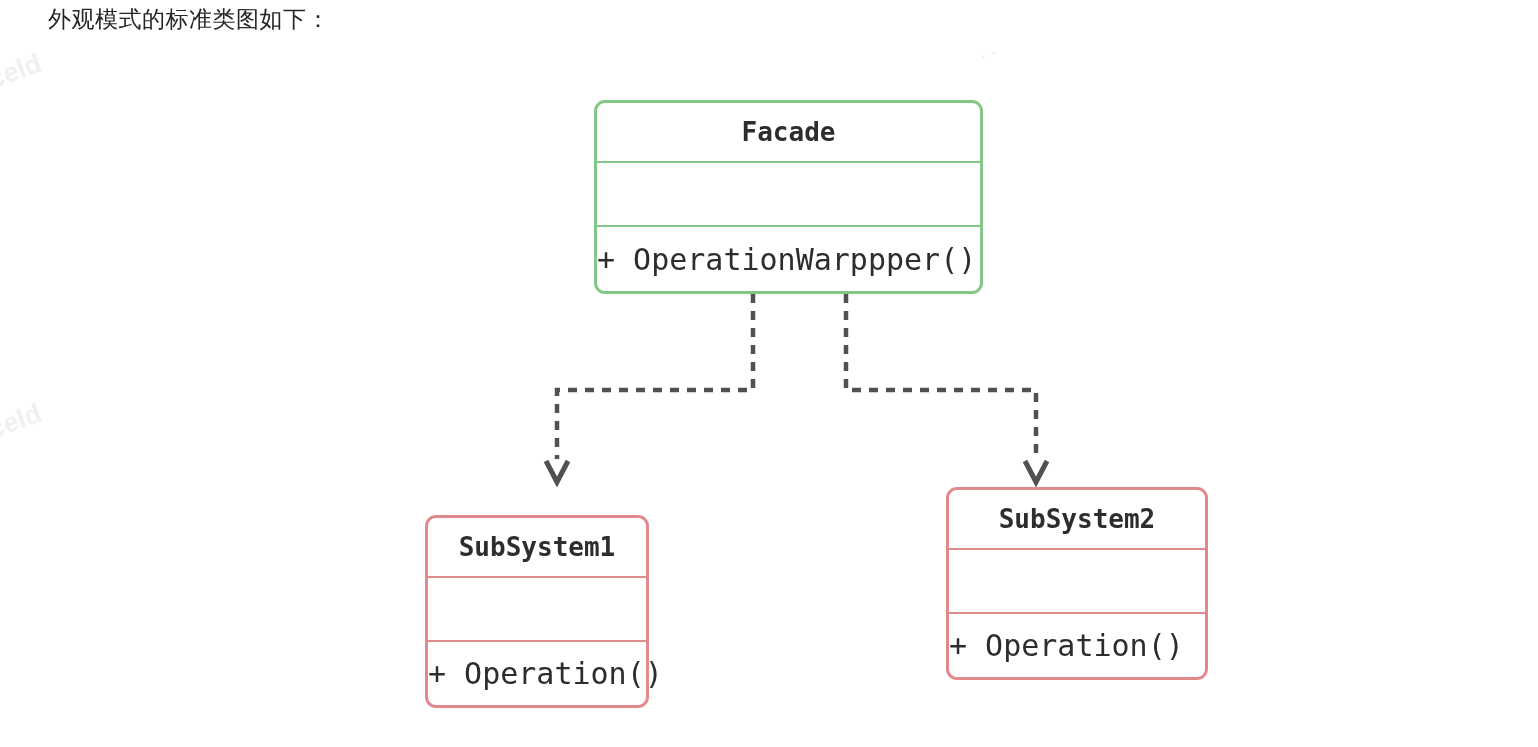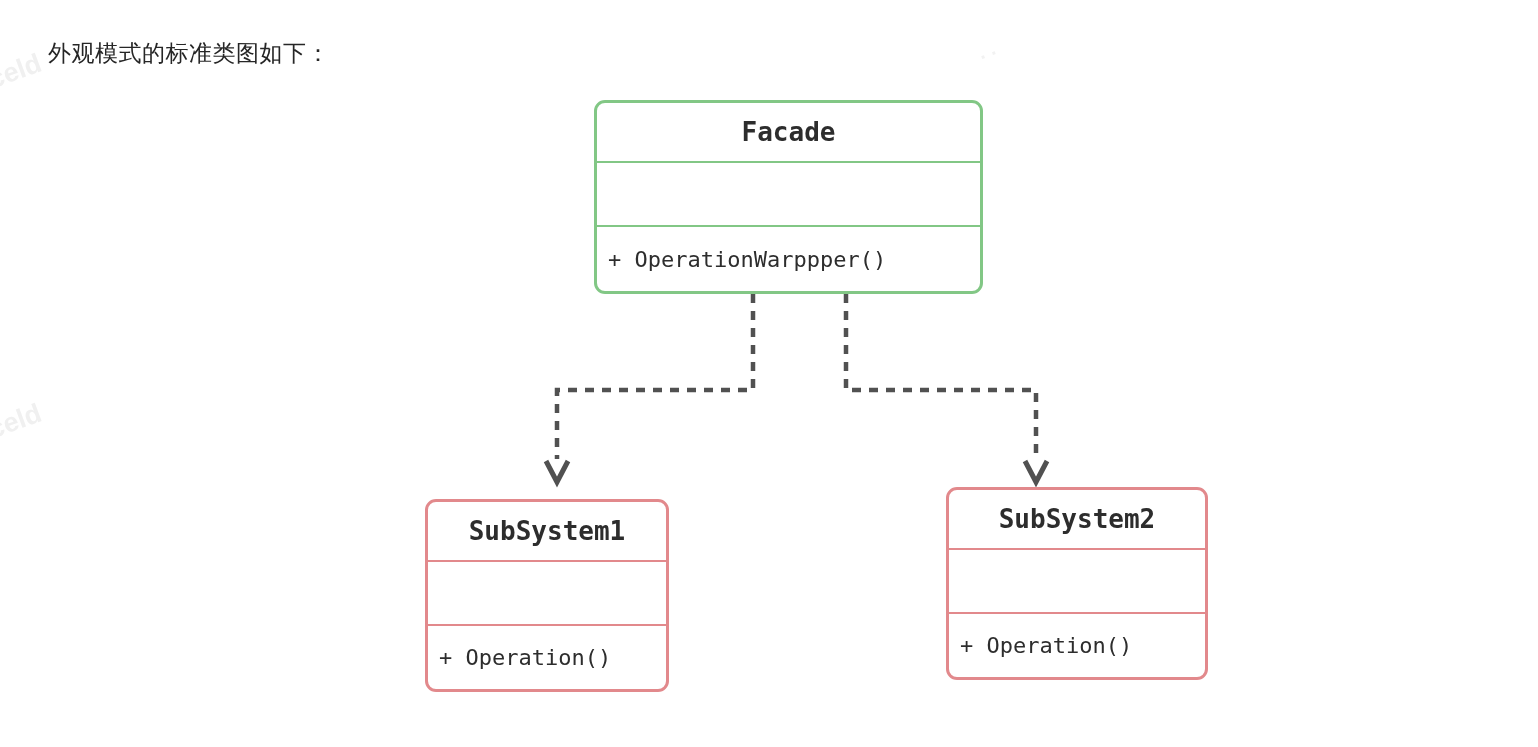"外观模式的标准类图如下：" .page-title { margin-top: 34px -> none }
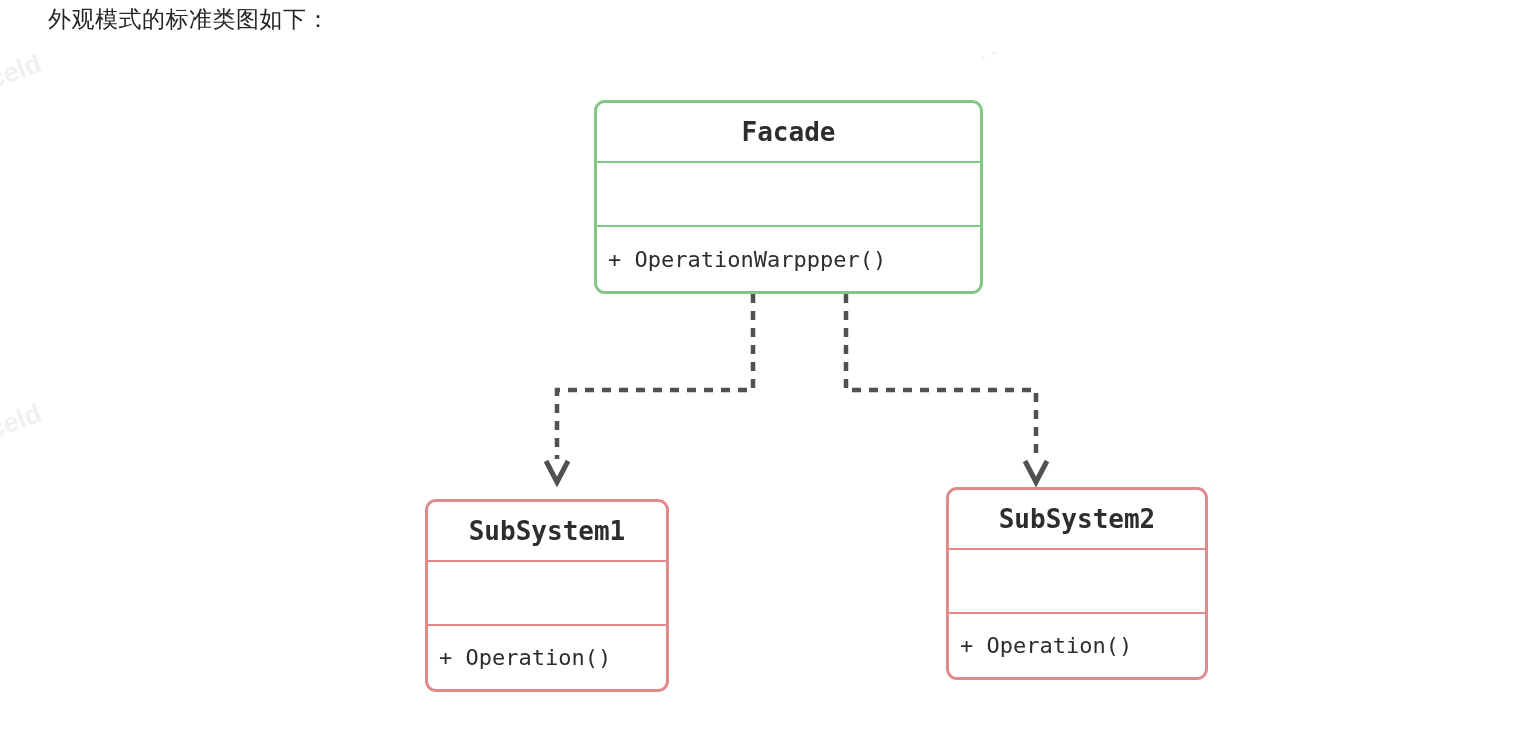"+ OperationWarppper()" .uml-class .methods { font-size: 22px -> 30px; padding-left: 11px -> 0 }
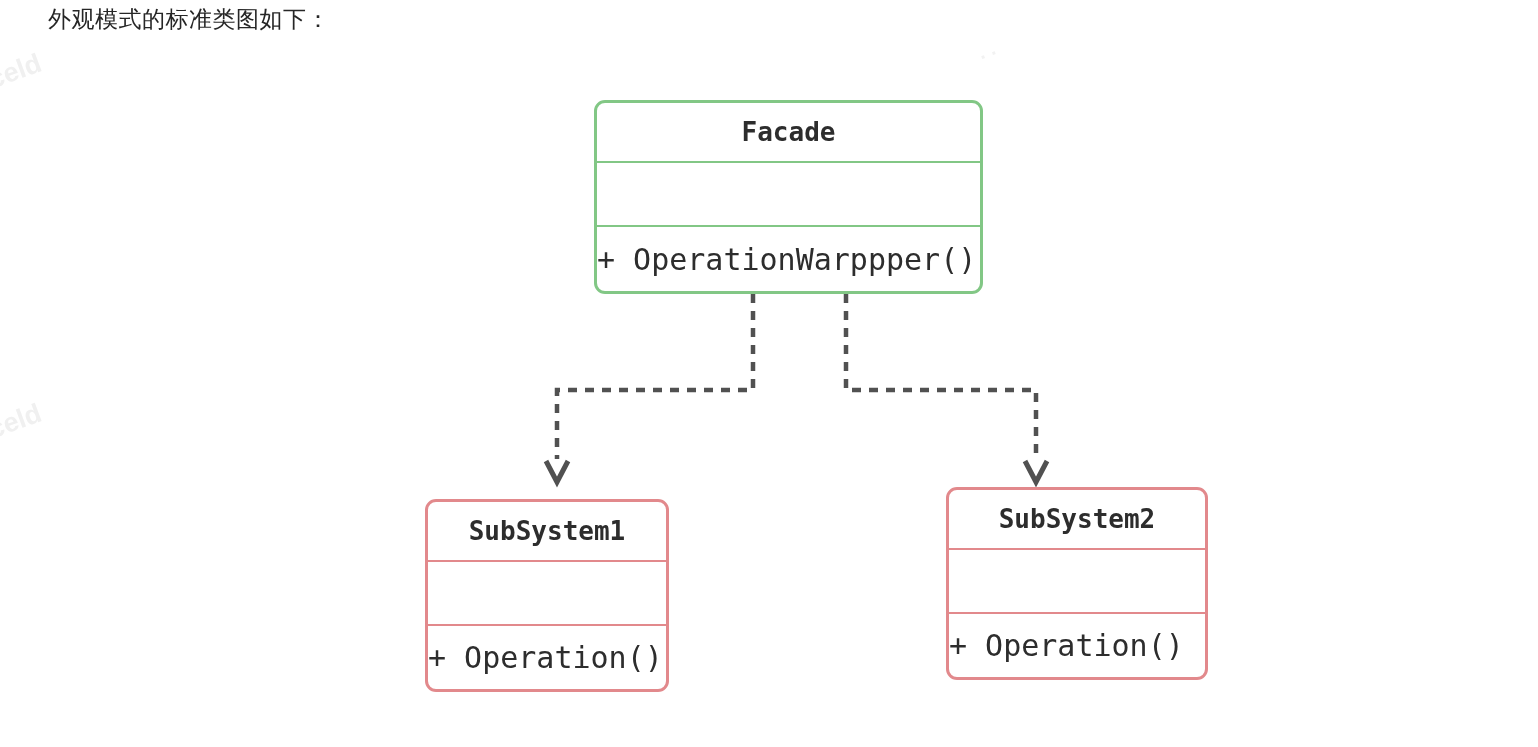"SubSystem1" .uml-sub1 { top: 499px -> 515px; width: 244px -> 224px }
